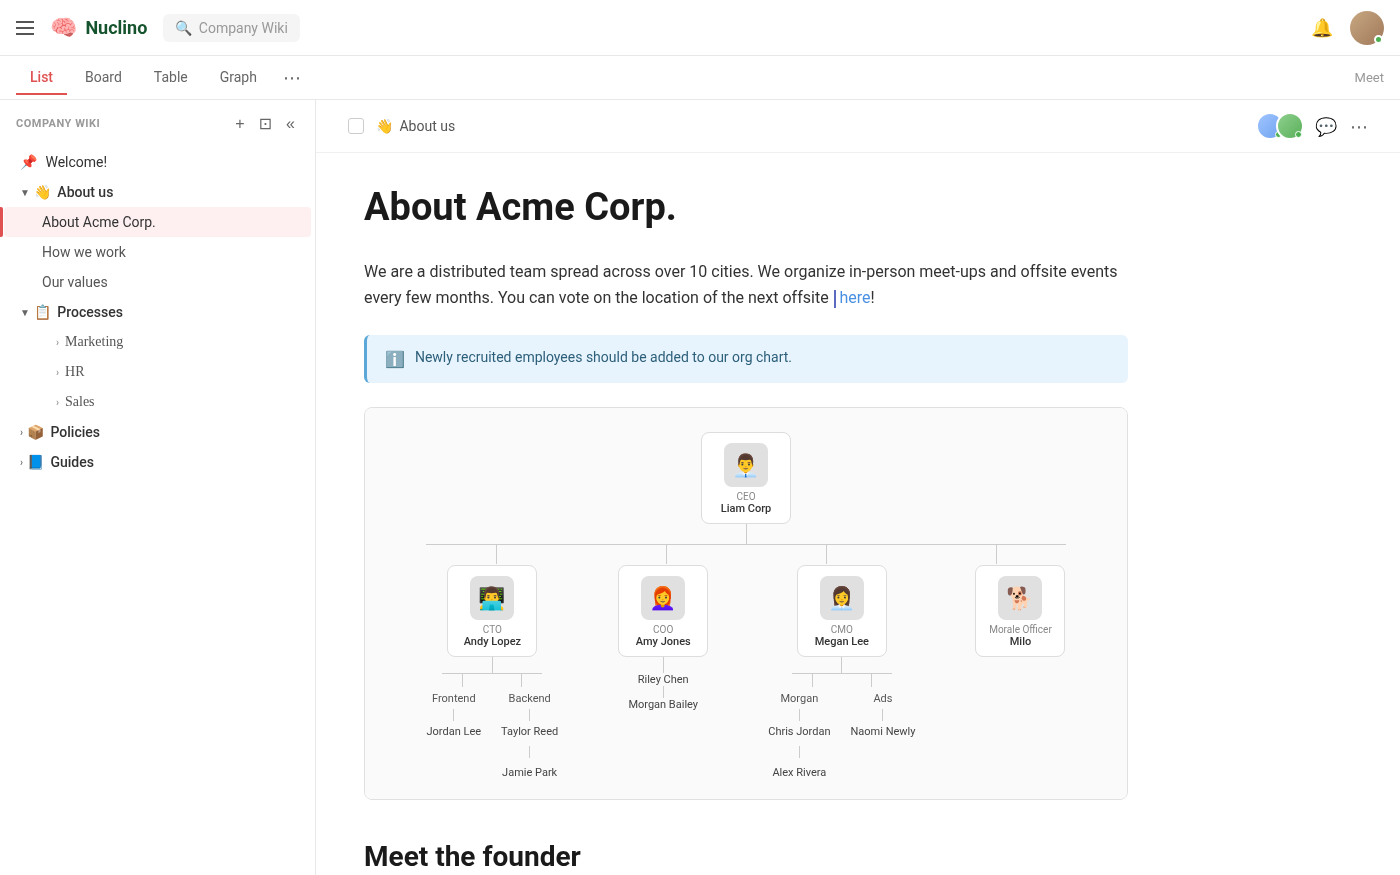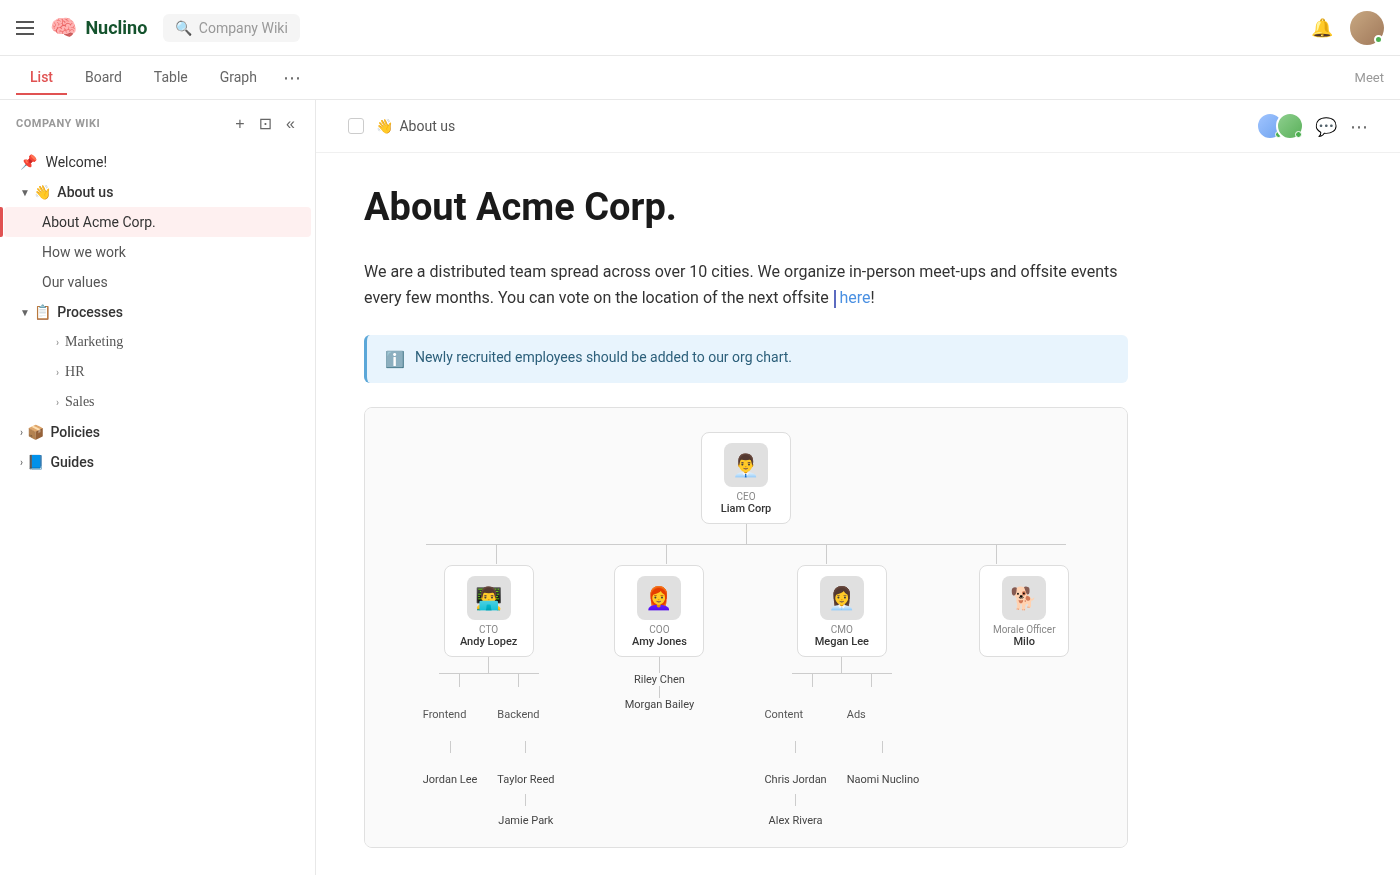"Frontend" .leaf-node { align-items: flex-start -> center; gap: 20px -> 4px }
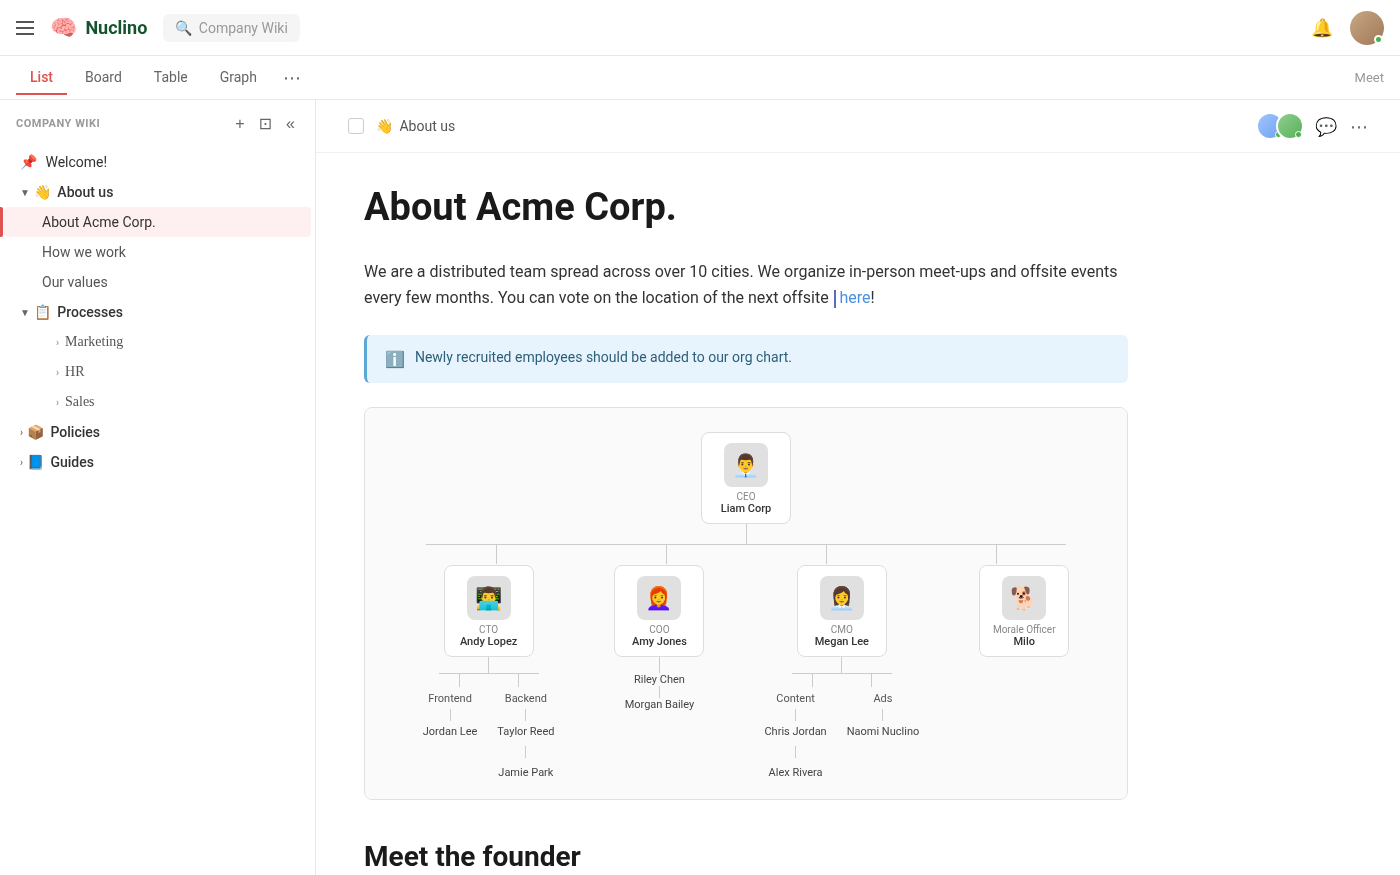"Content" div { text: Content -> Morgan }
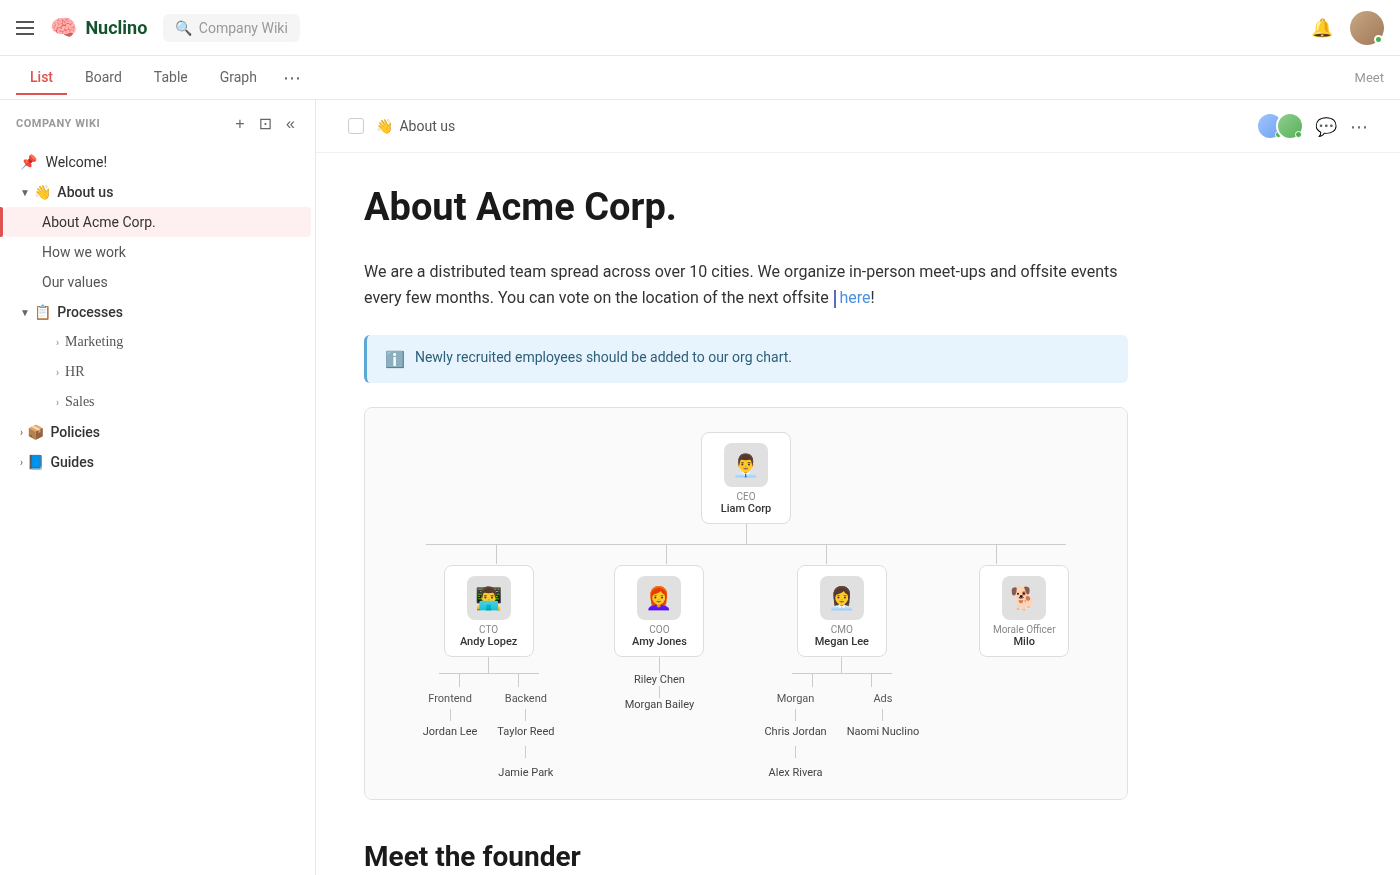"Naomi Nuclino" div.leaf-name { text: Nuclino -> Newly }
